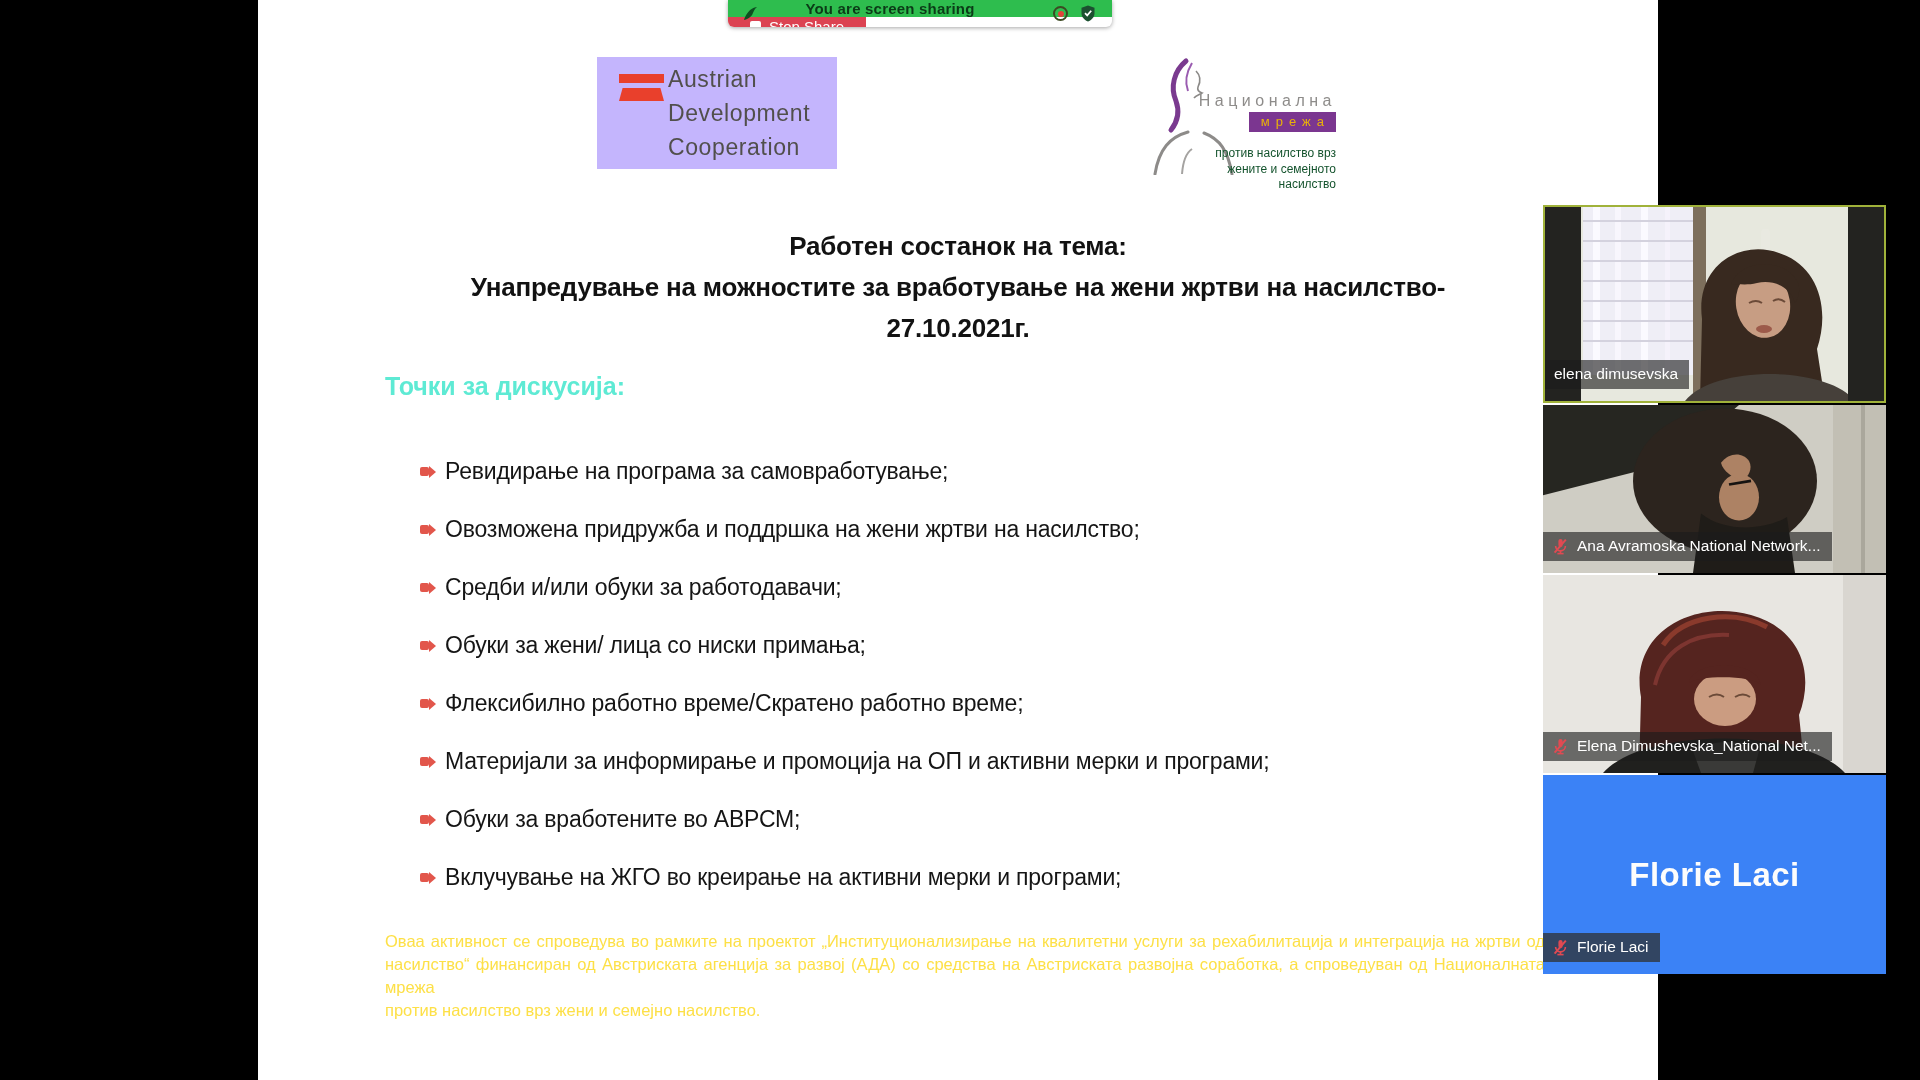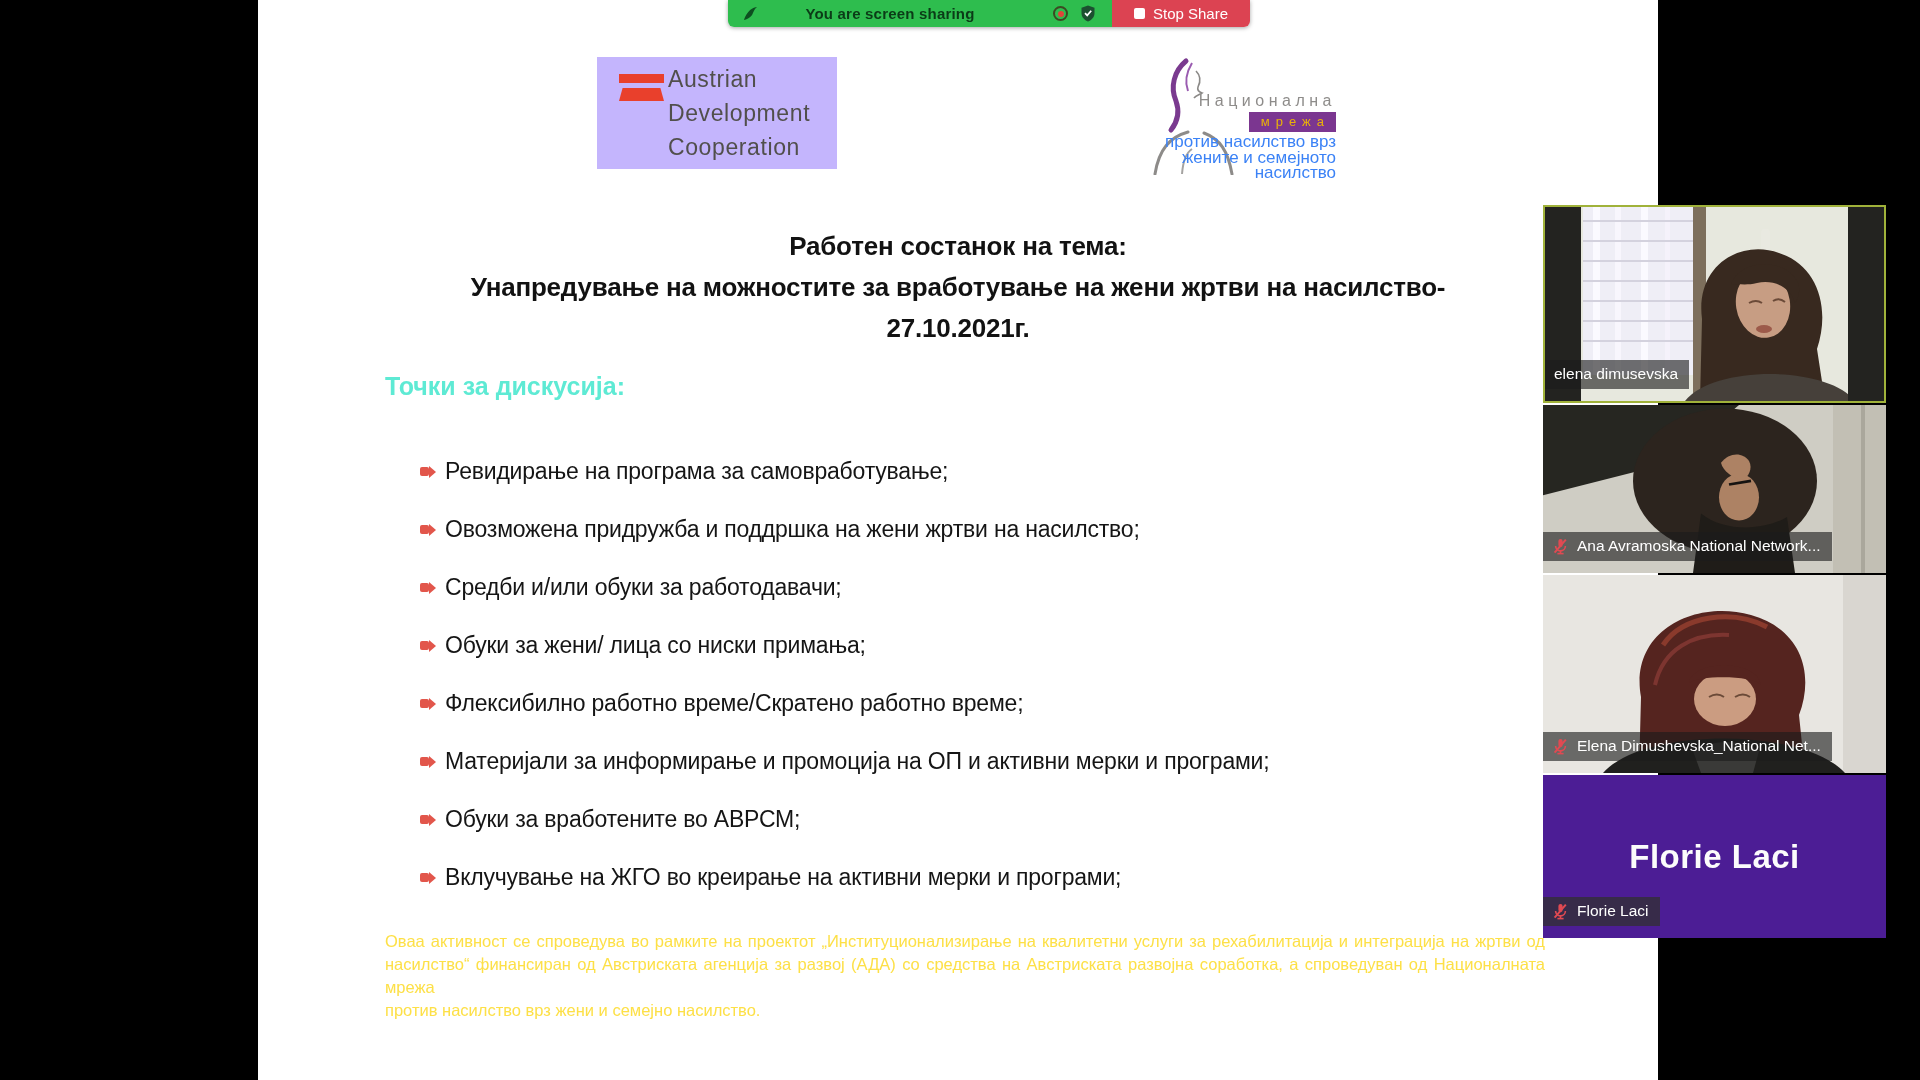"You are screen sharing" .share-bar { flex-direction: none -> column }
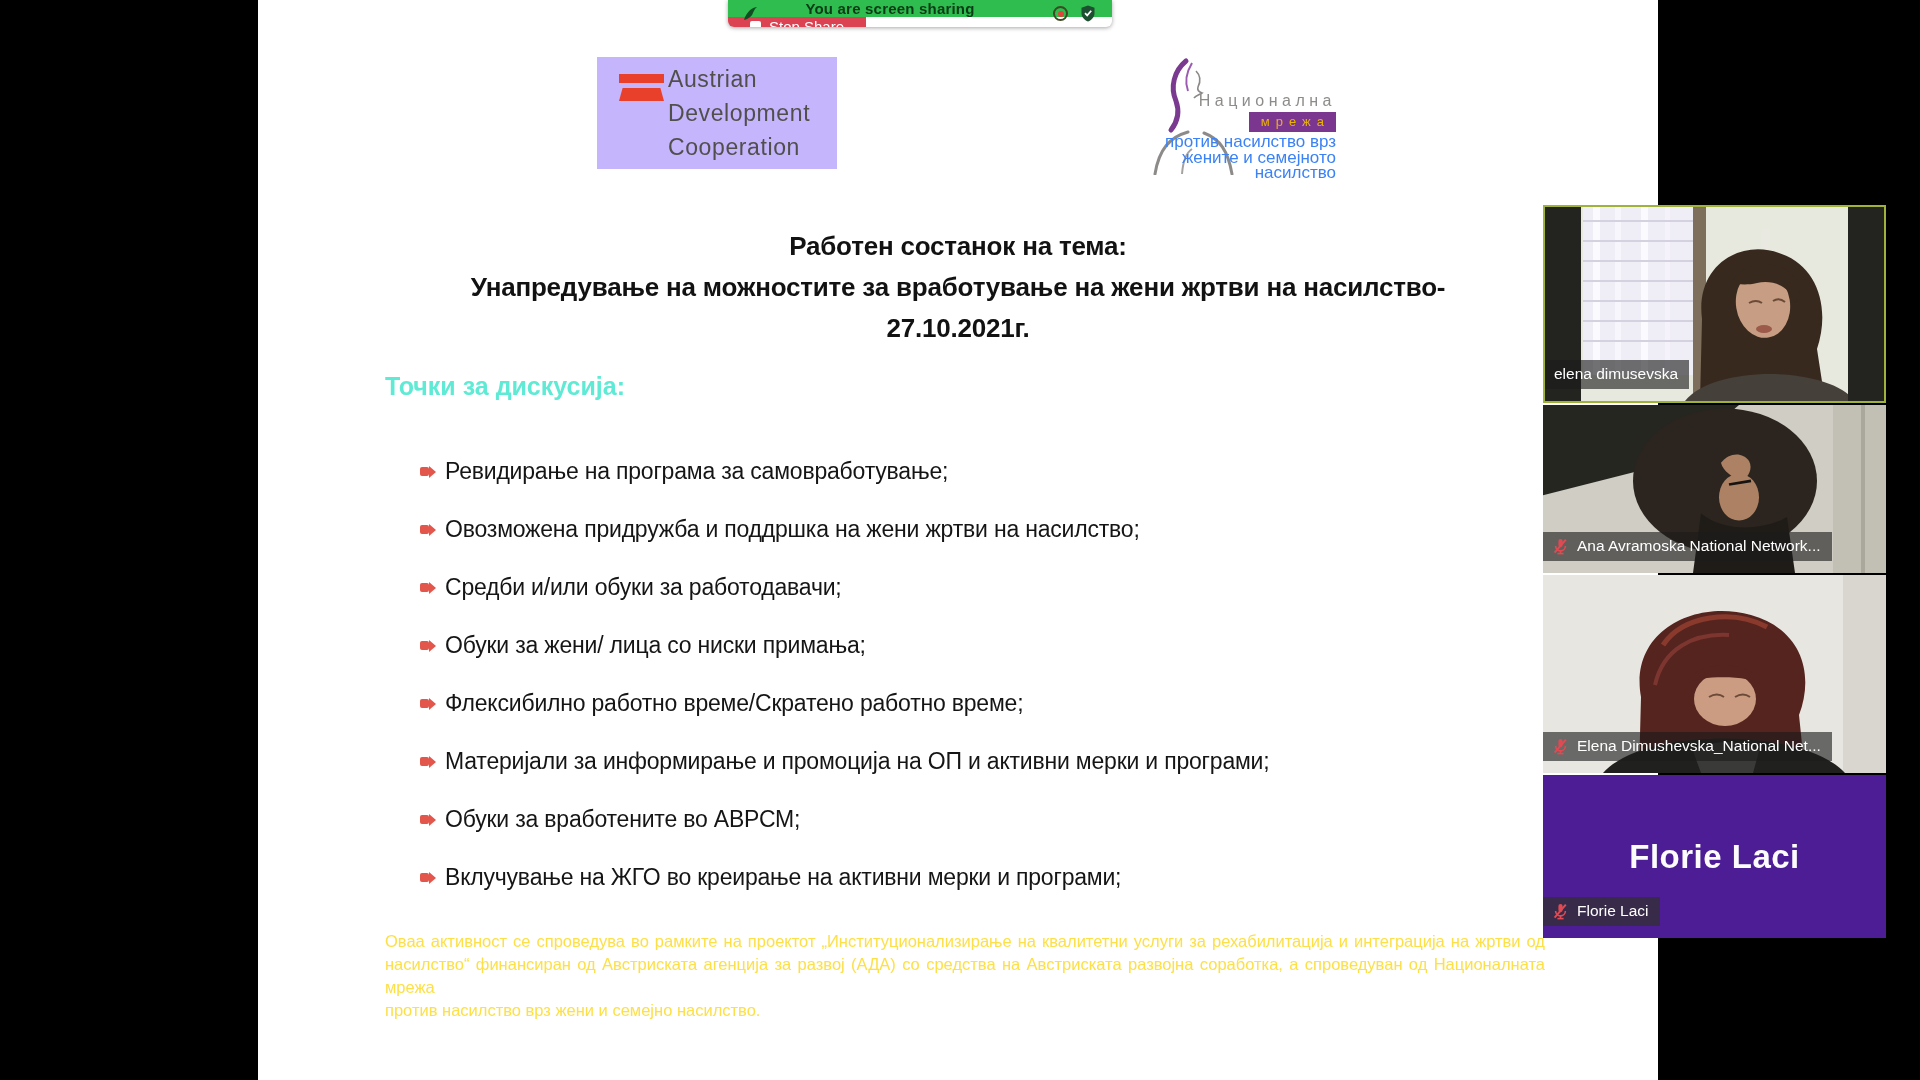"против насилство врз" .nn-sub { color: #3b82f6 -> #14532d; font-size: 17px -> 12px; top: 79px -> 91px }
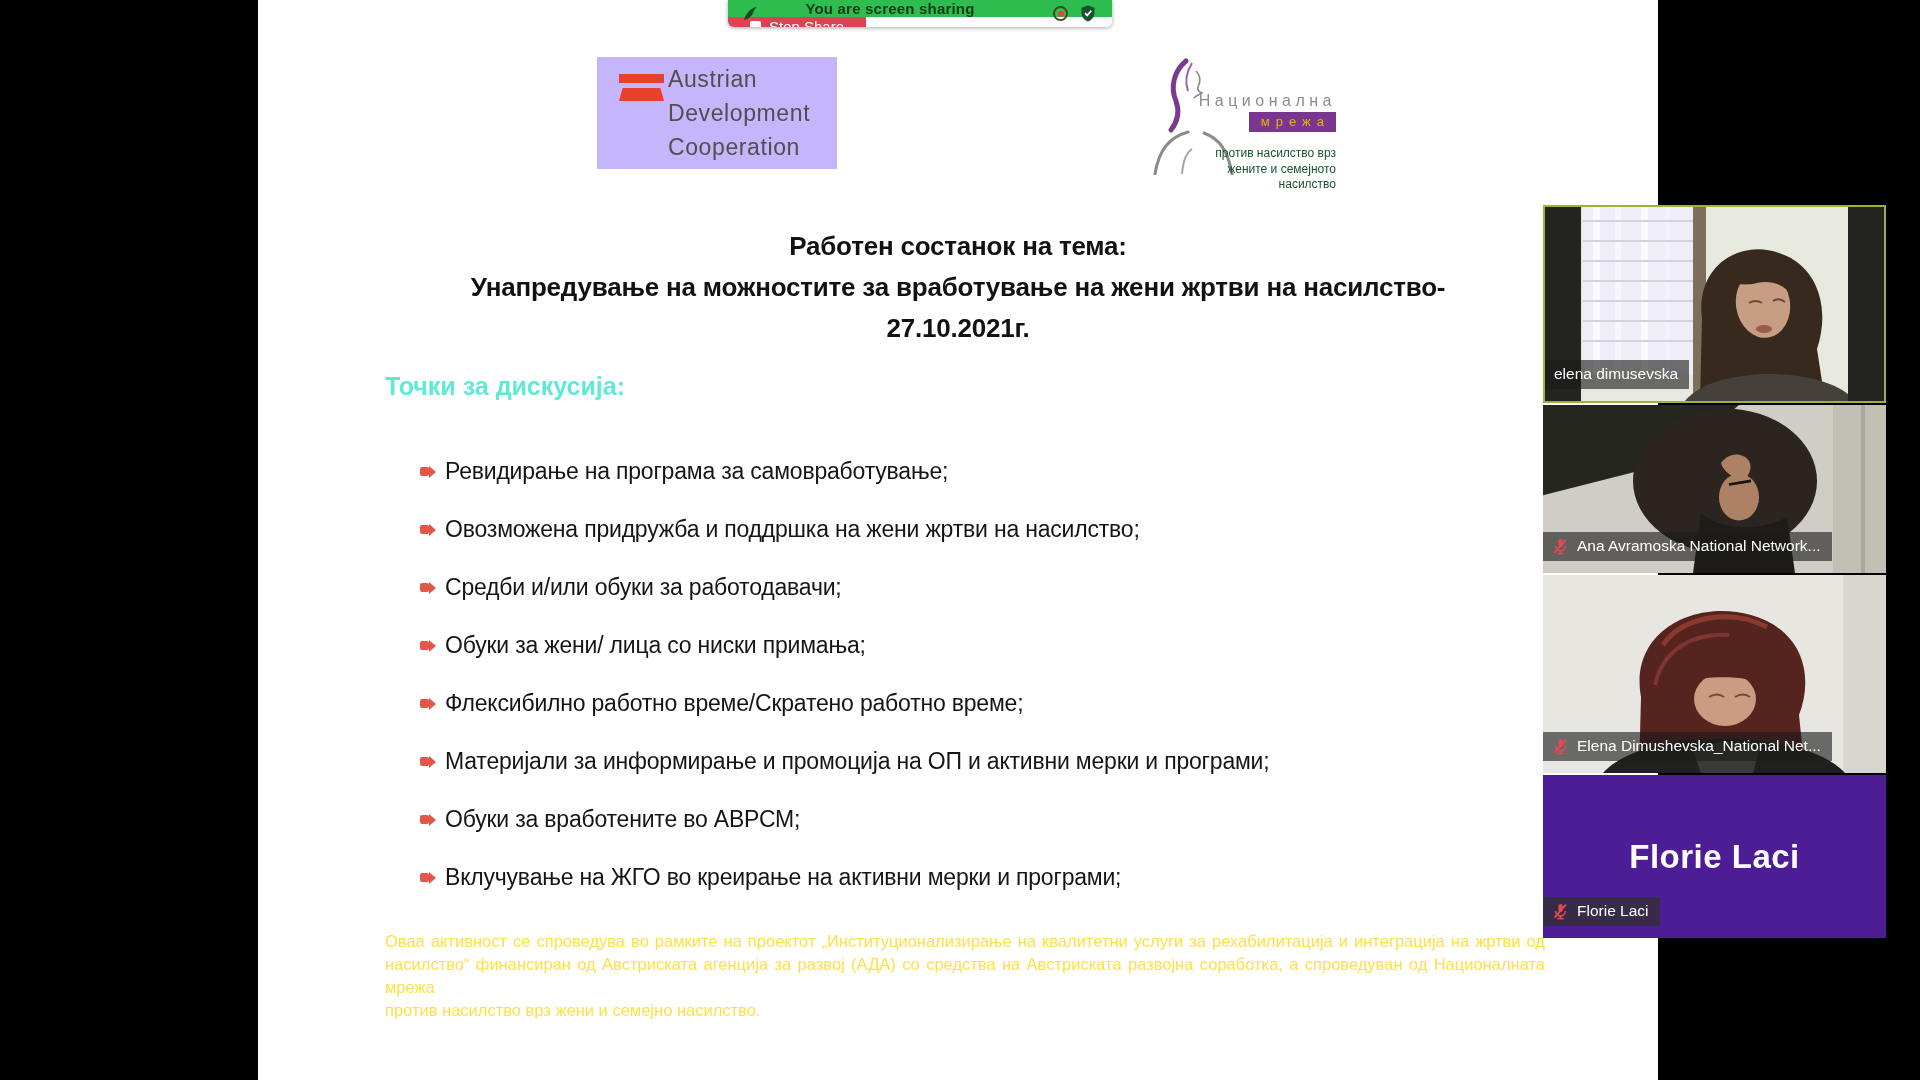"Florie Laci" .tile.t4 { background: #4c1d95 -> #3b82f6; height: 163px -> 199px }
